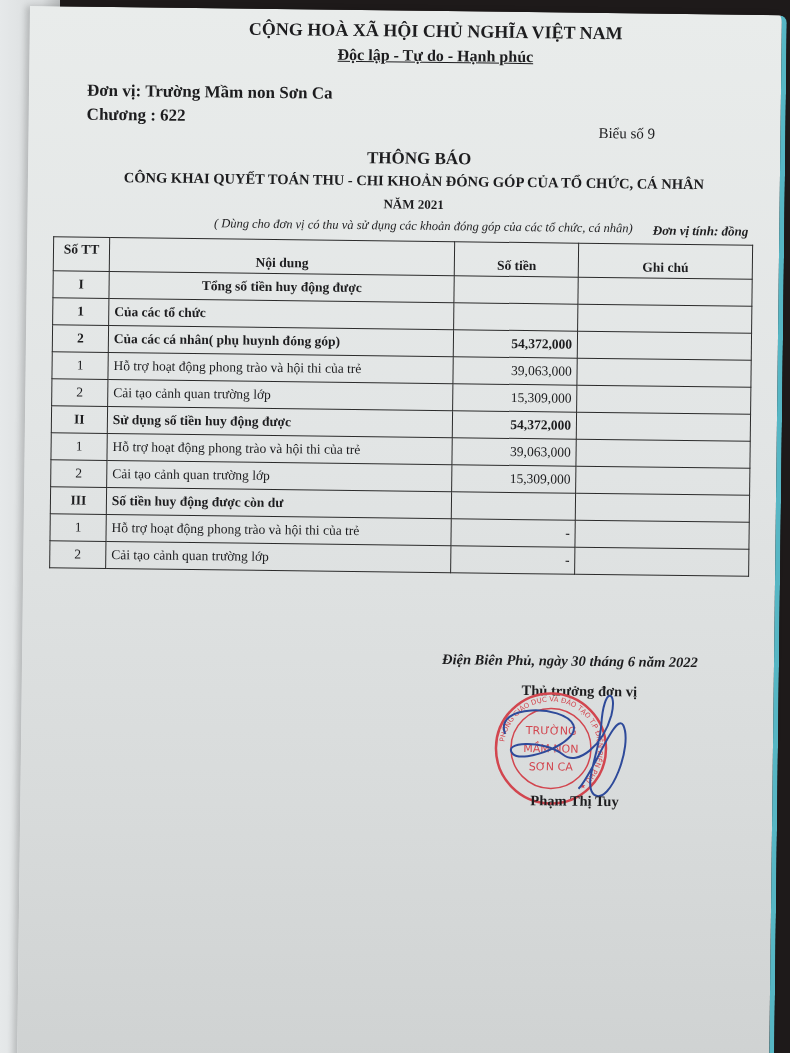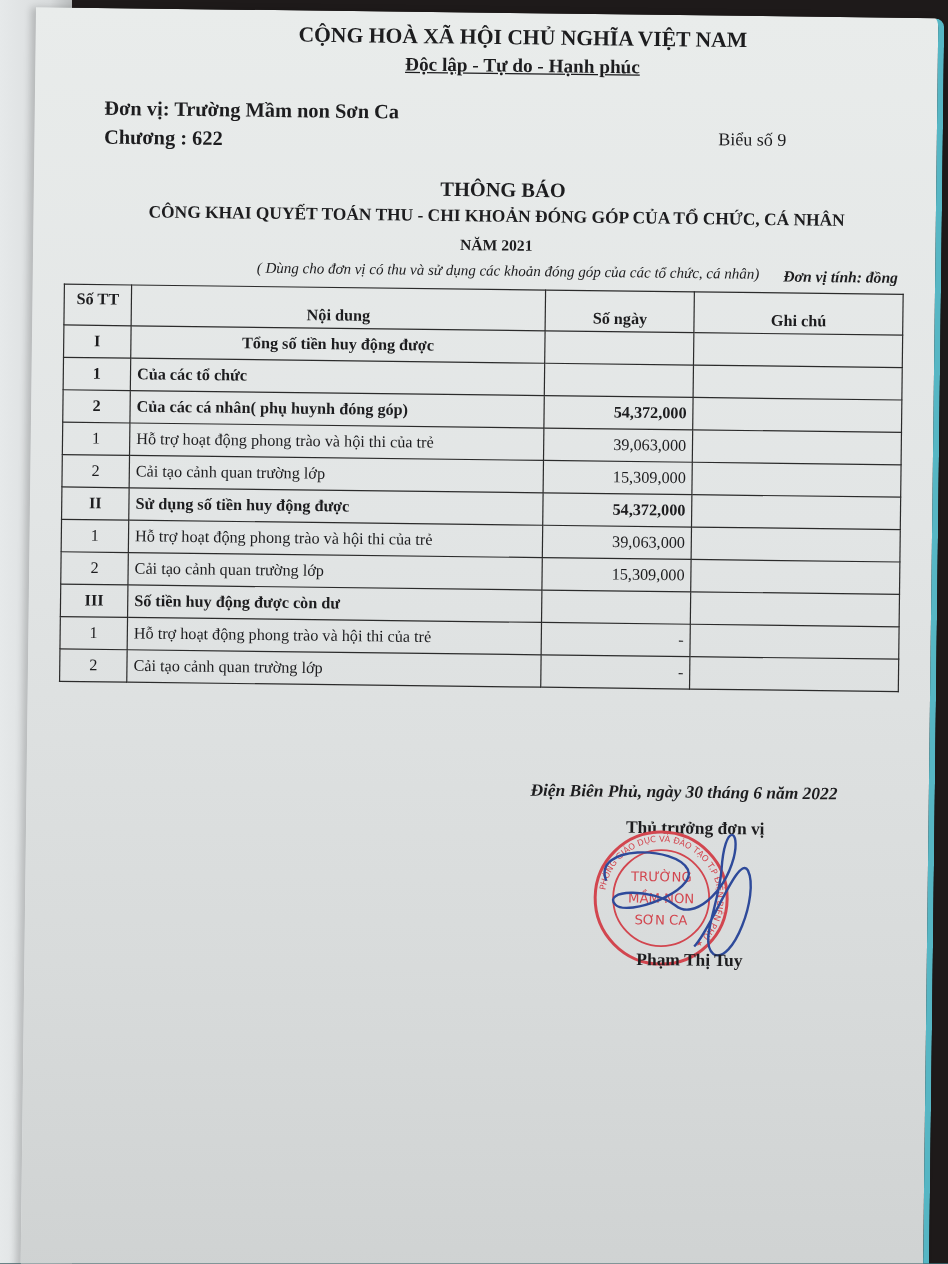"Biểu số 9" .form-no { top: 96px -> 112px }
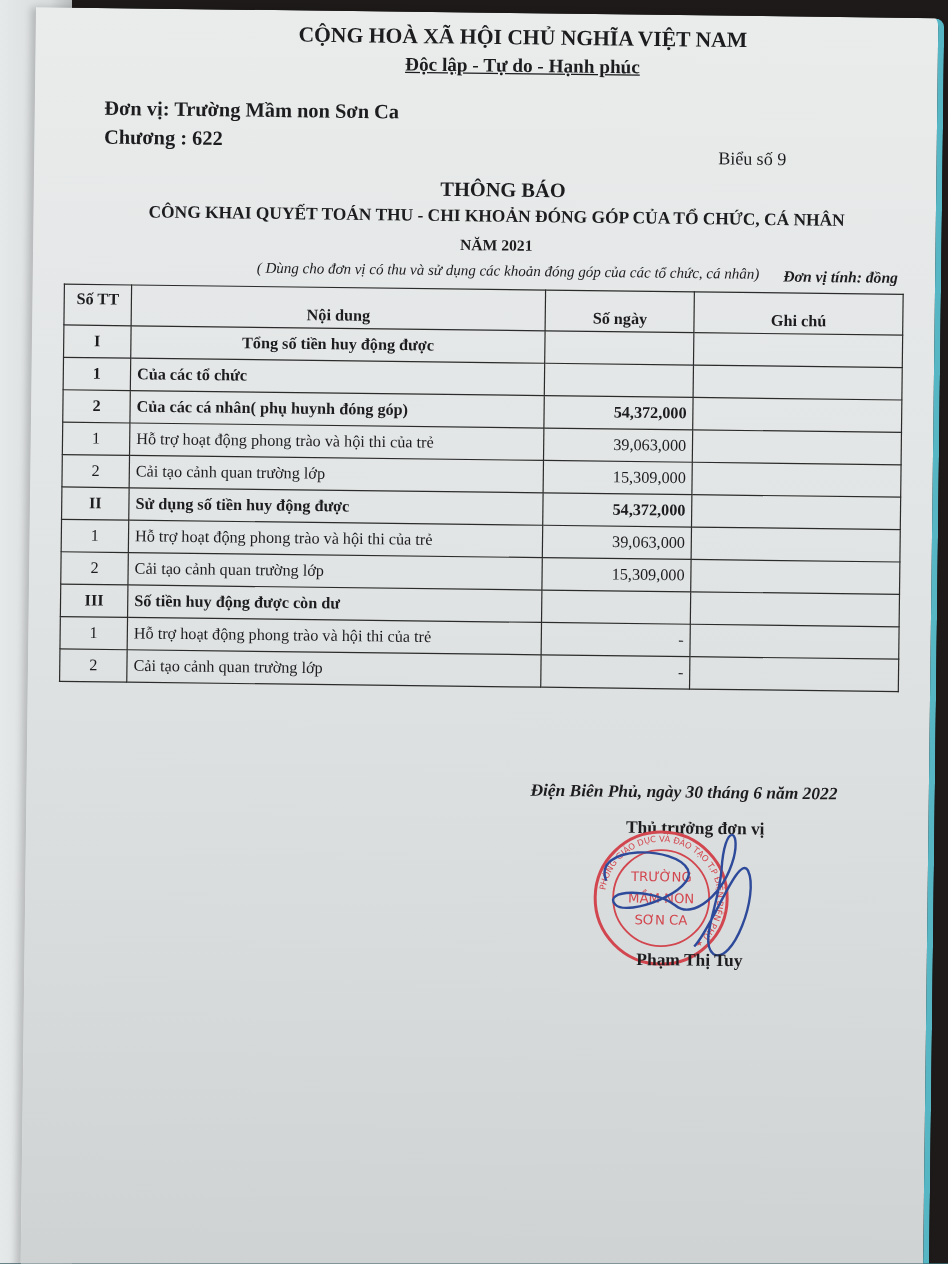"Số ngày" span { text: ngày -> tiền }
